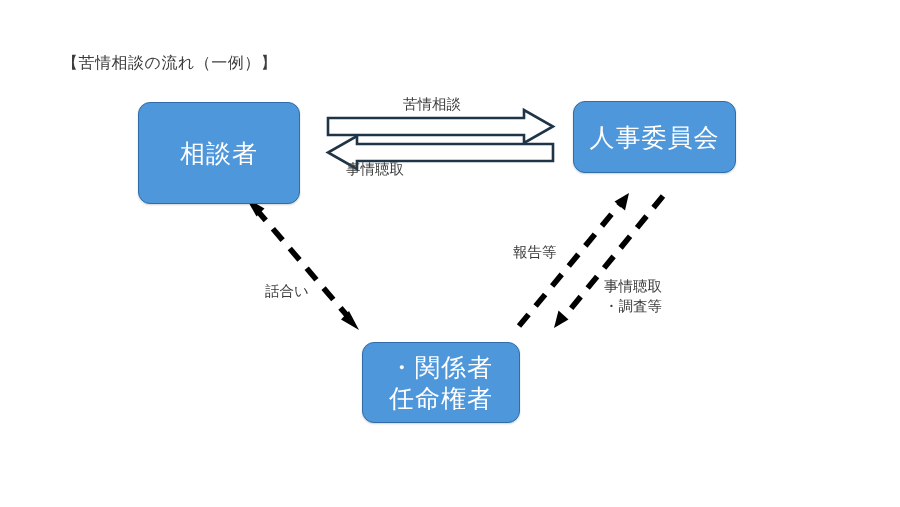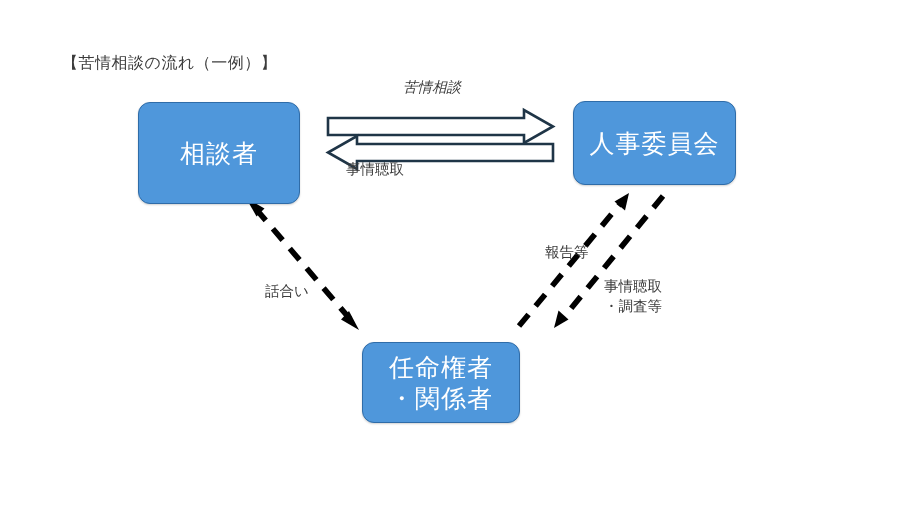"苦情相談" #label-complaint { font-style: italic -> none; top: 78px -> 95px }
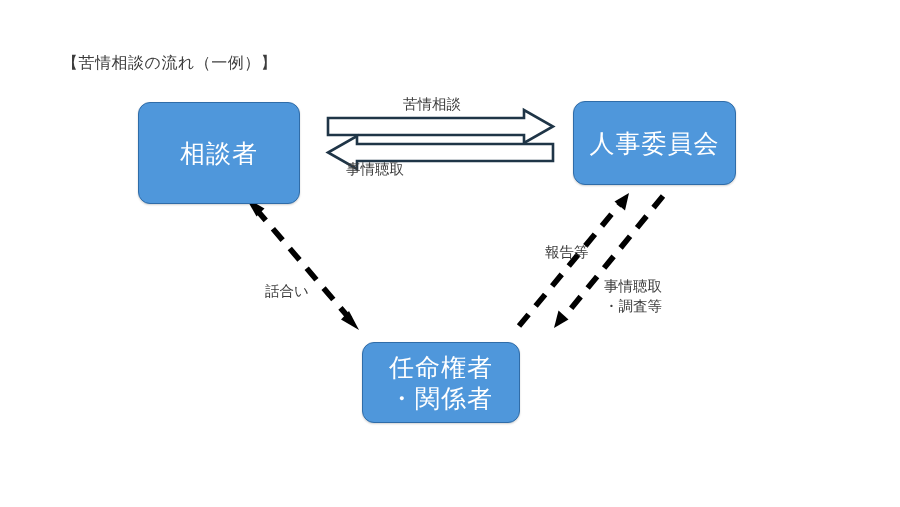"人事委員会" #node-commission { height: 84px -> 72px }
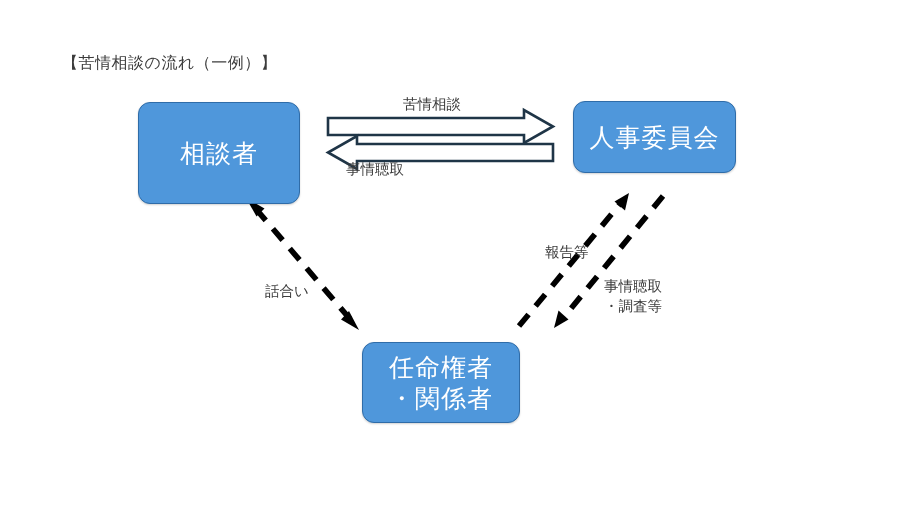"報告等" #label-report { margin-left: 32px -> none }
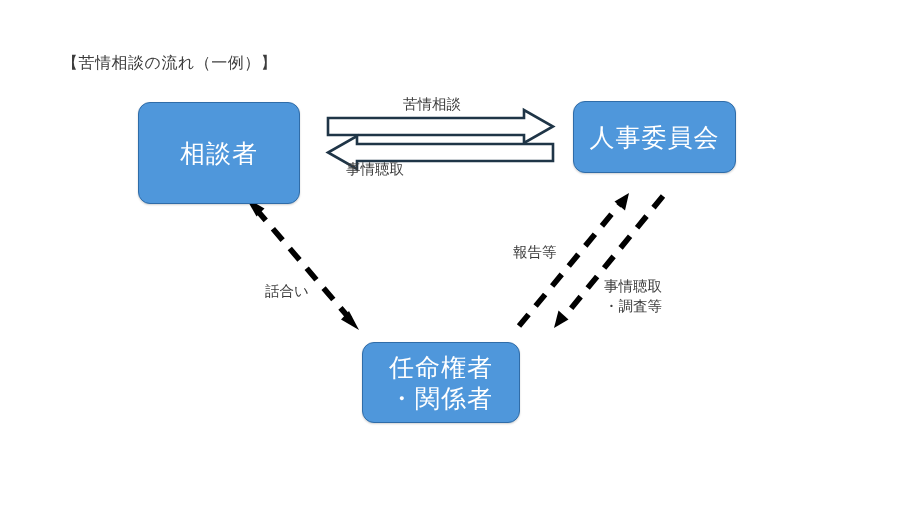"任命権者" span.node-line { order: before "・関係者" -> after "・関係者" }
